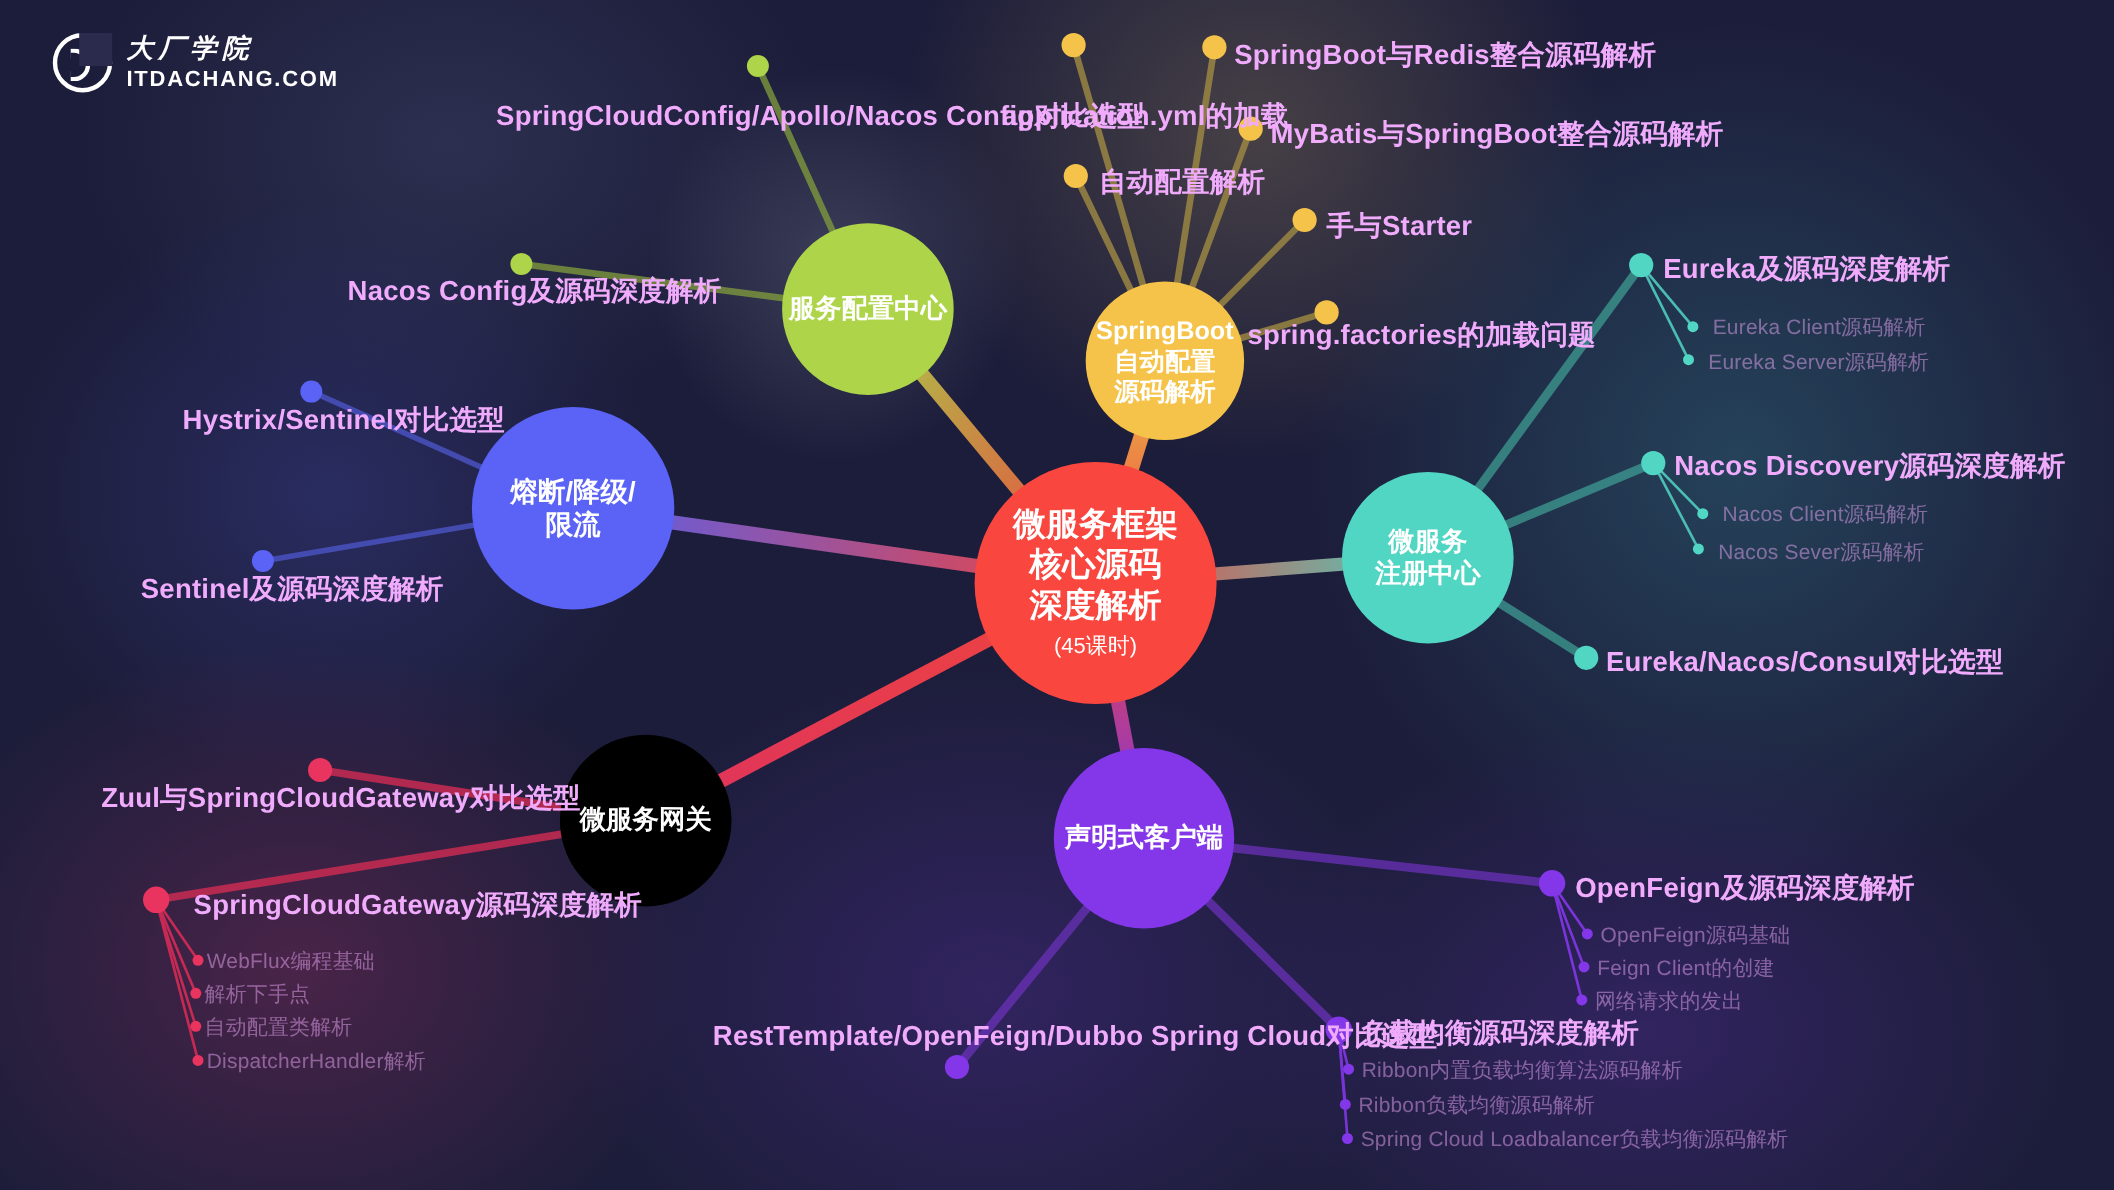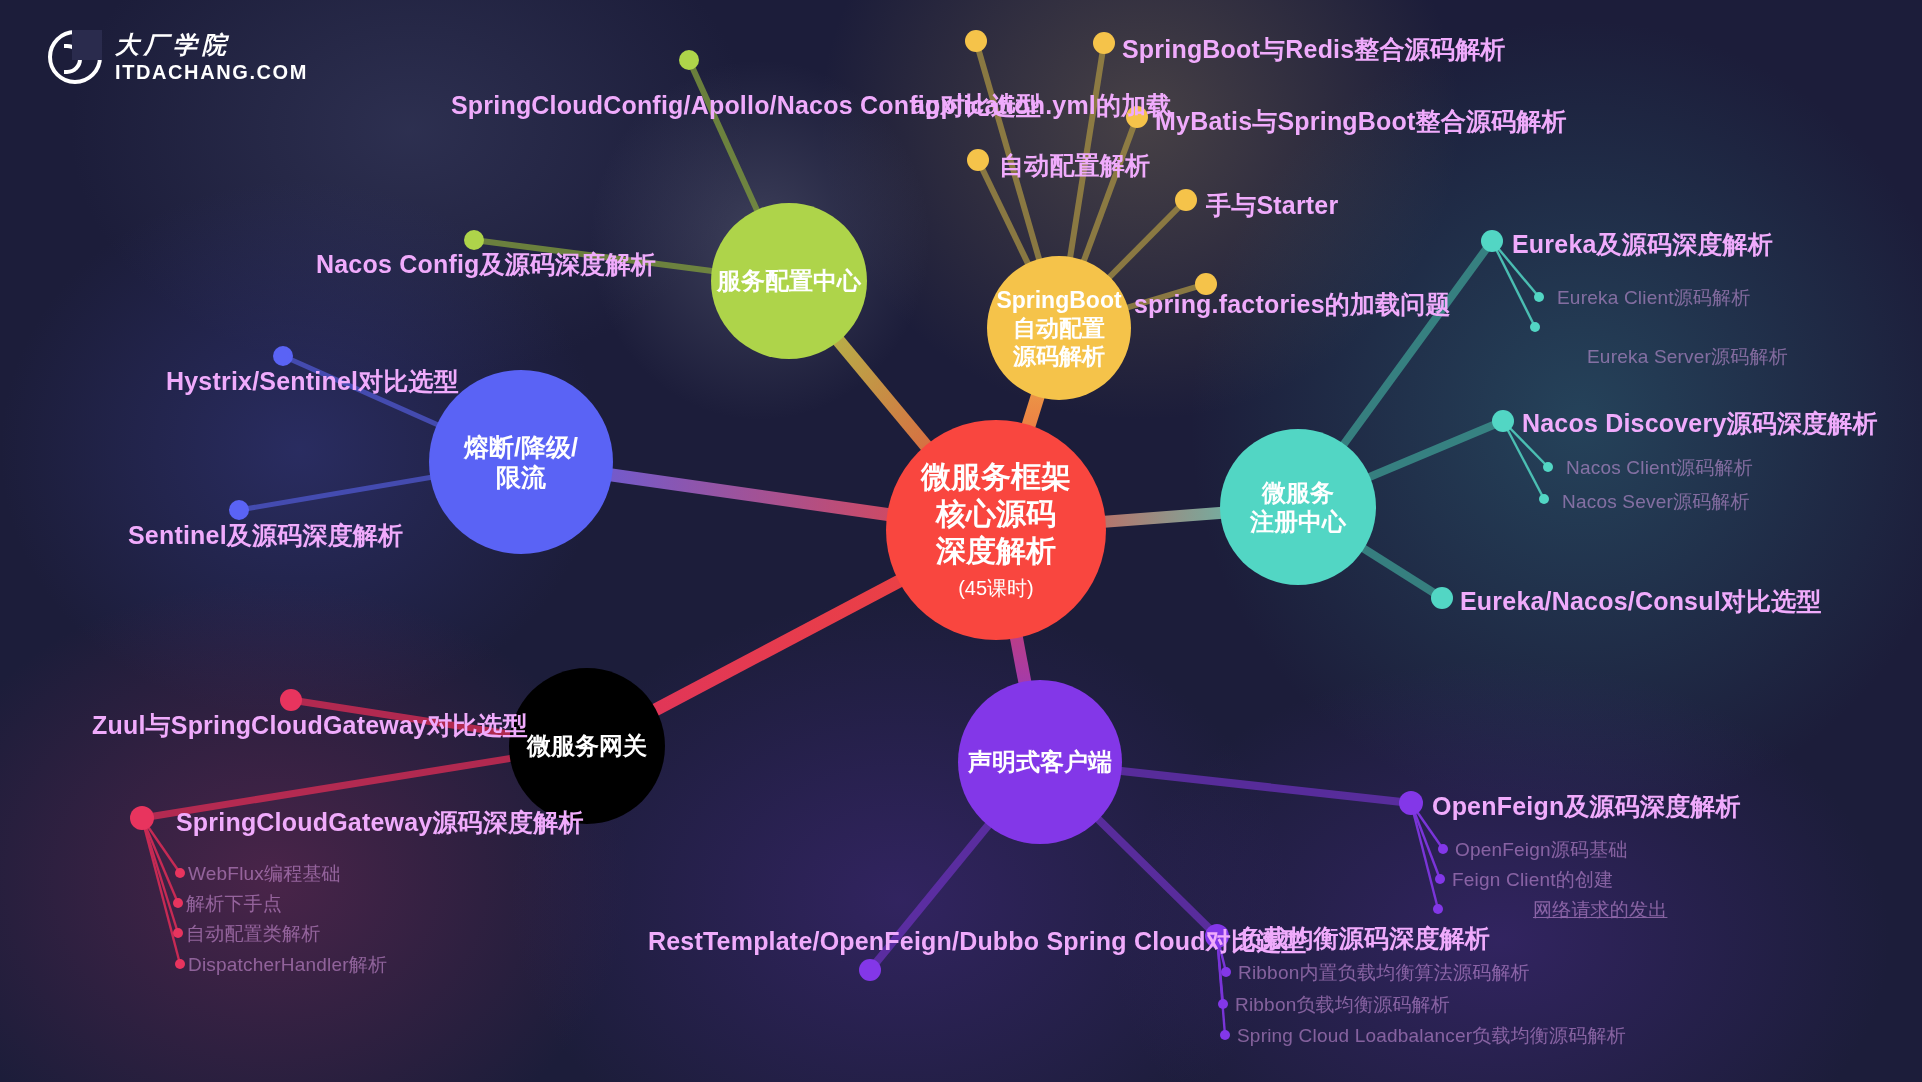"Eureka Server源码解析" div.lbl { left: 1587px -> 1553px; margin-top: 28px -> none }
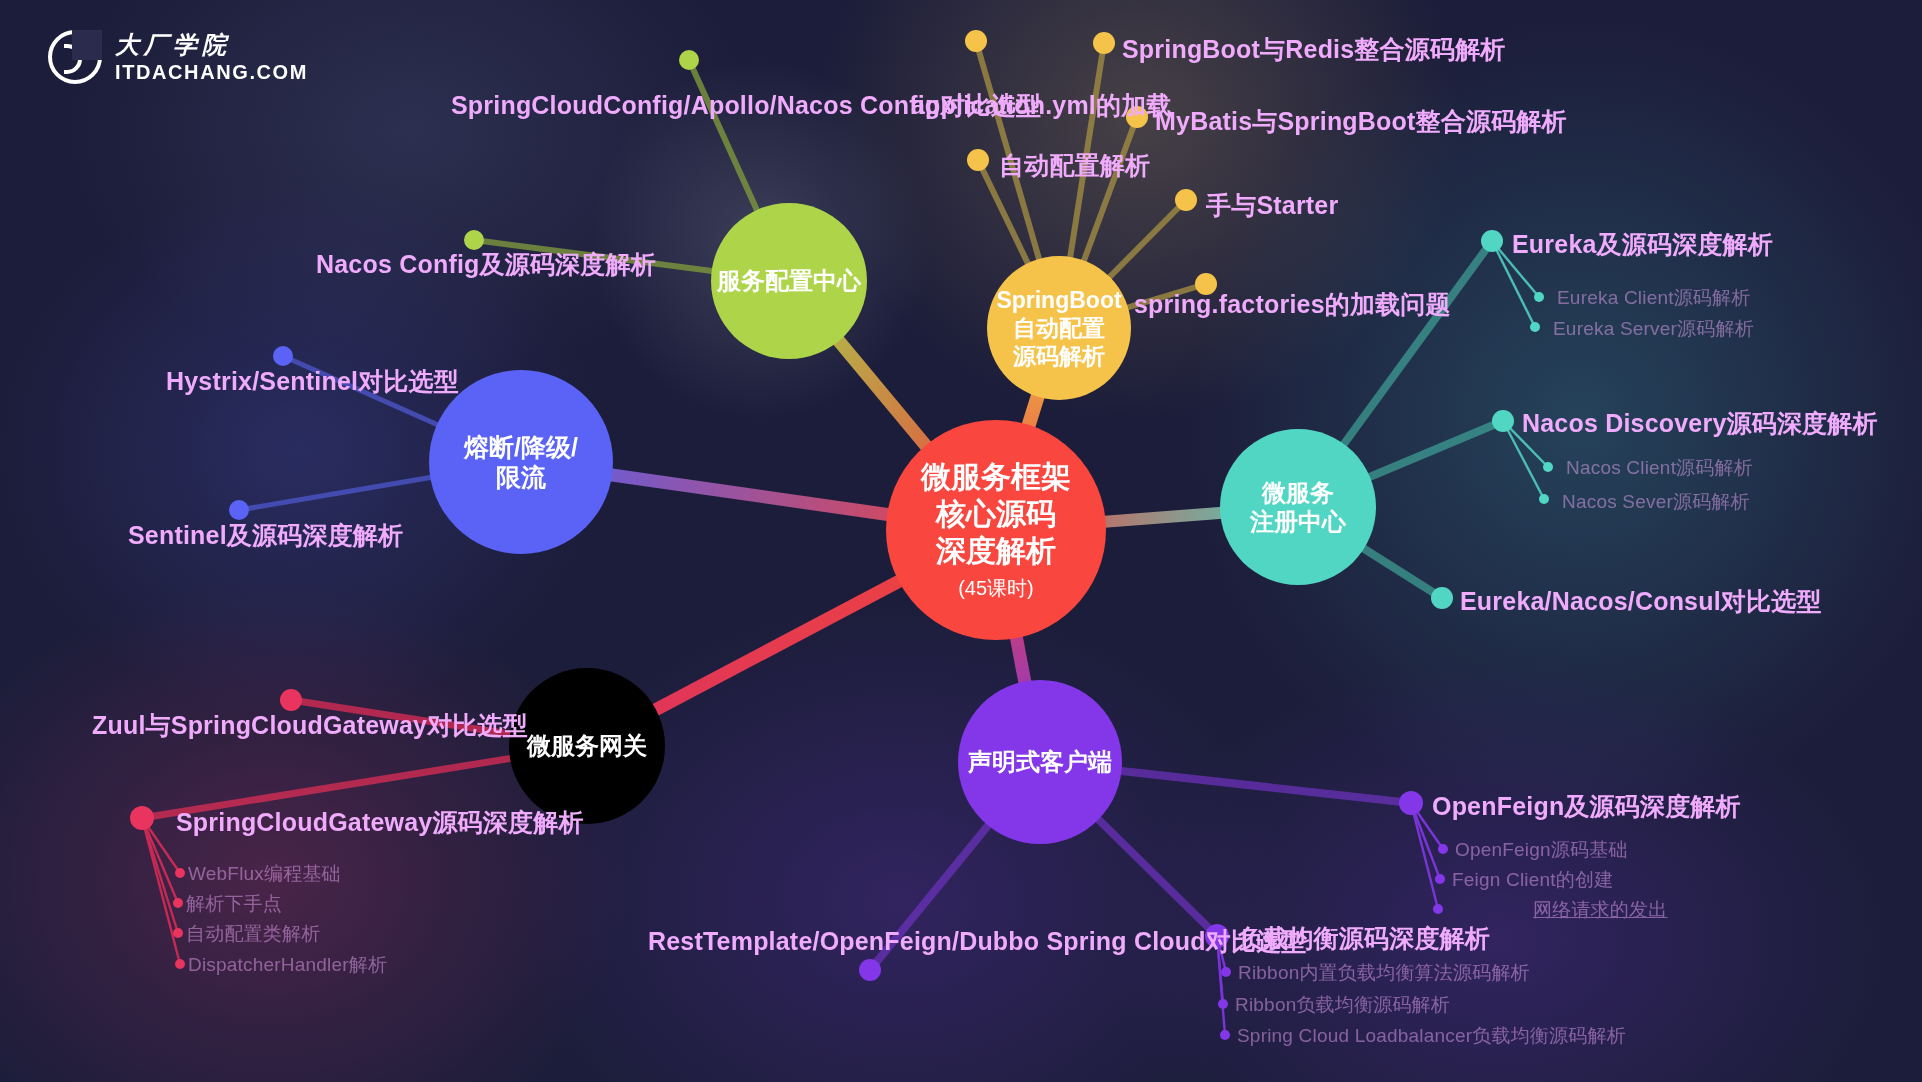"网络请求的发出" div.lbl { left: 1533px -> 1450px; text-decoration: underline -> none }
